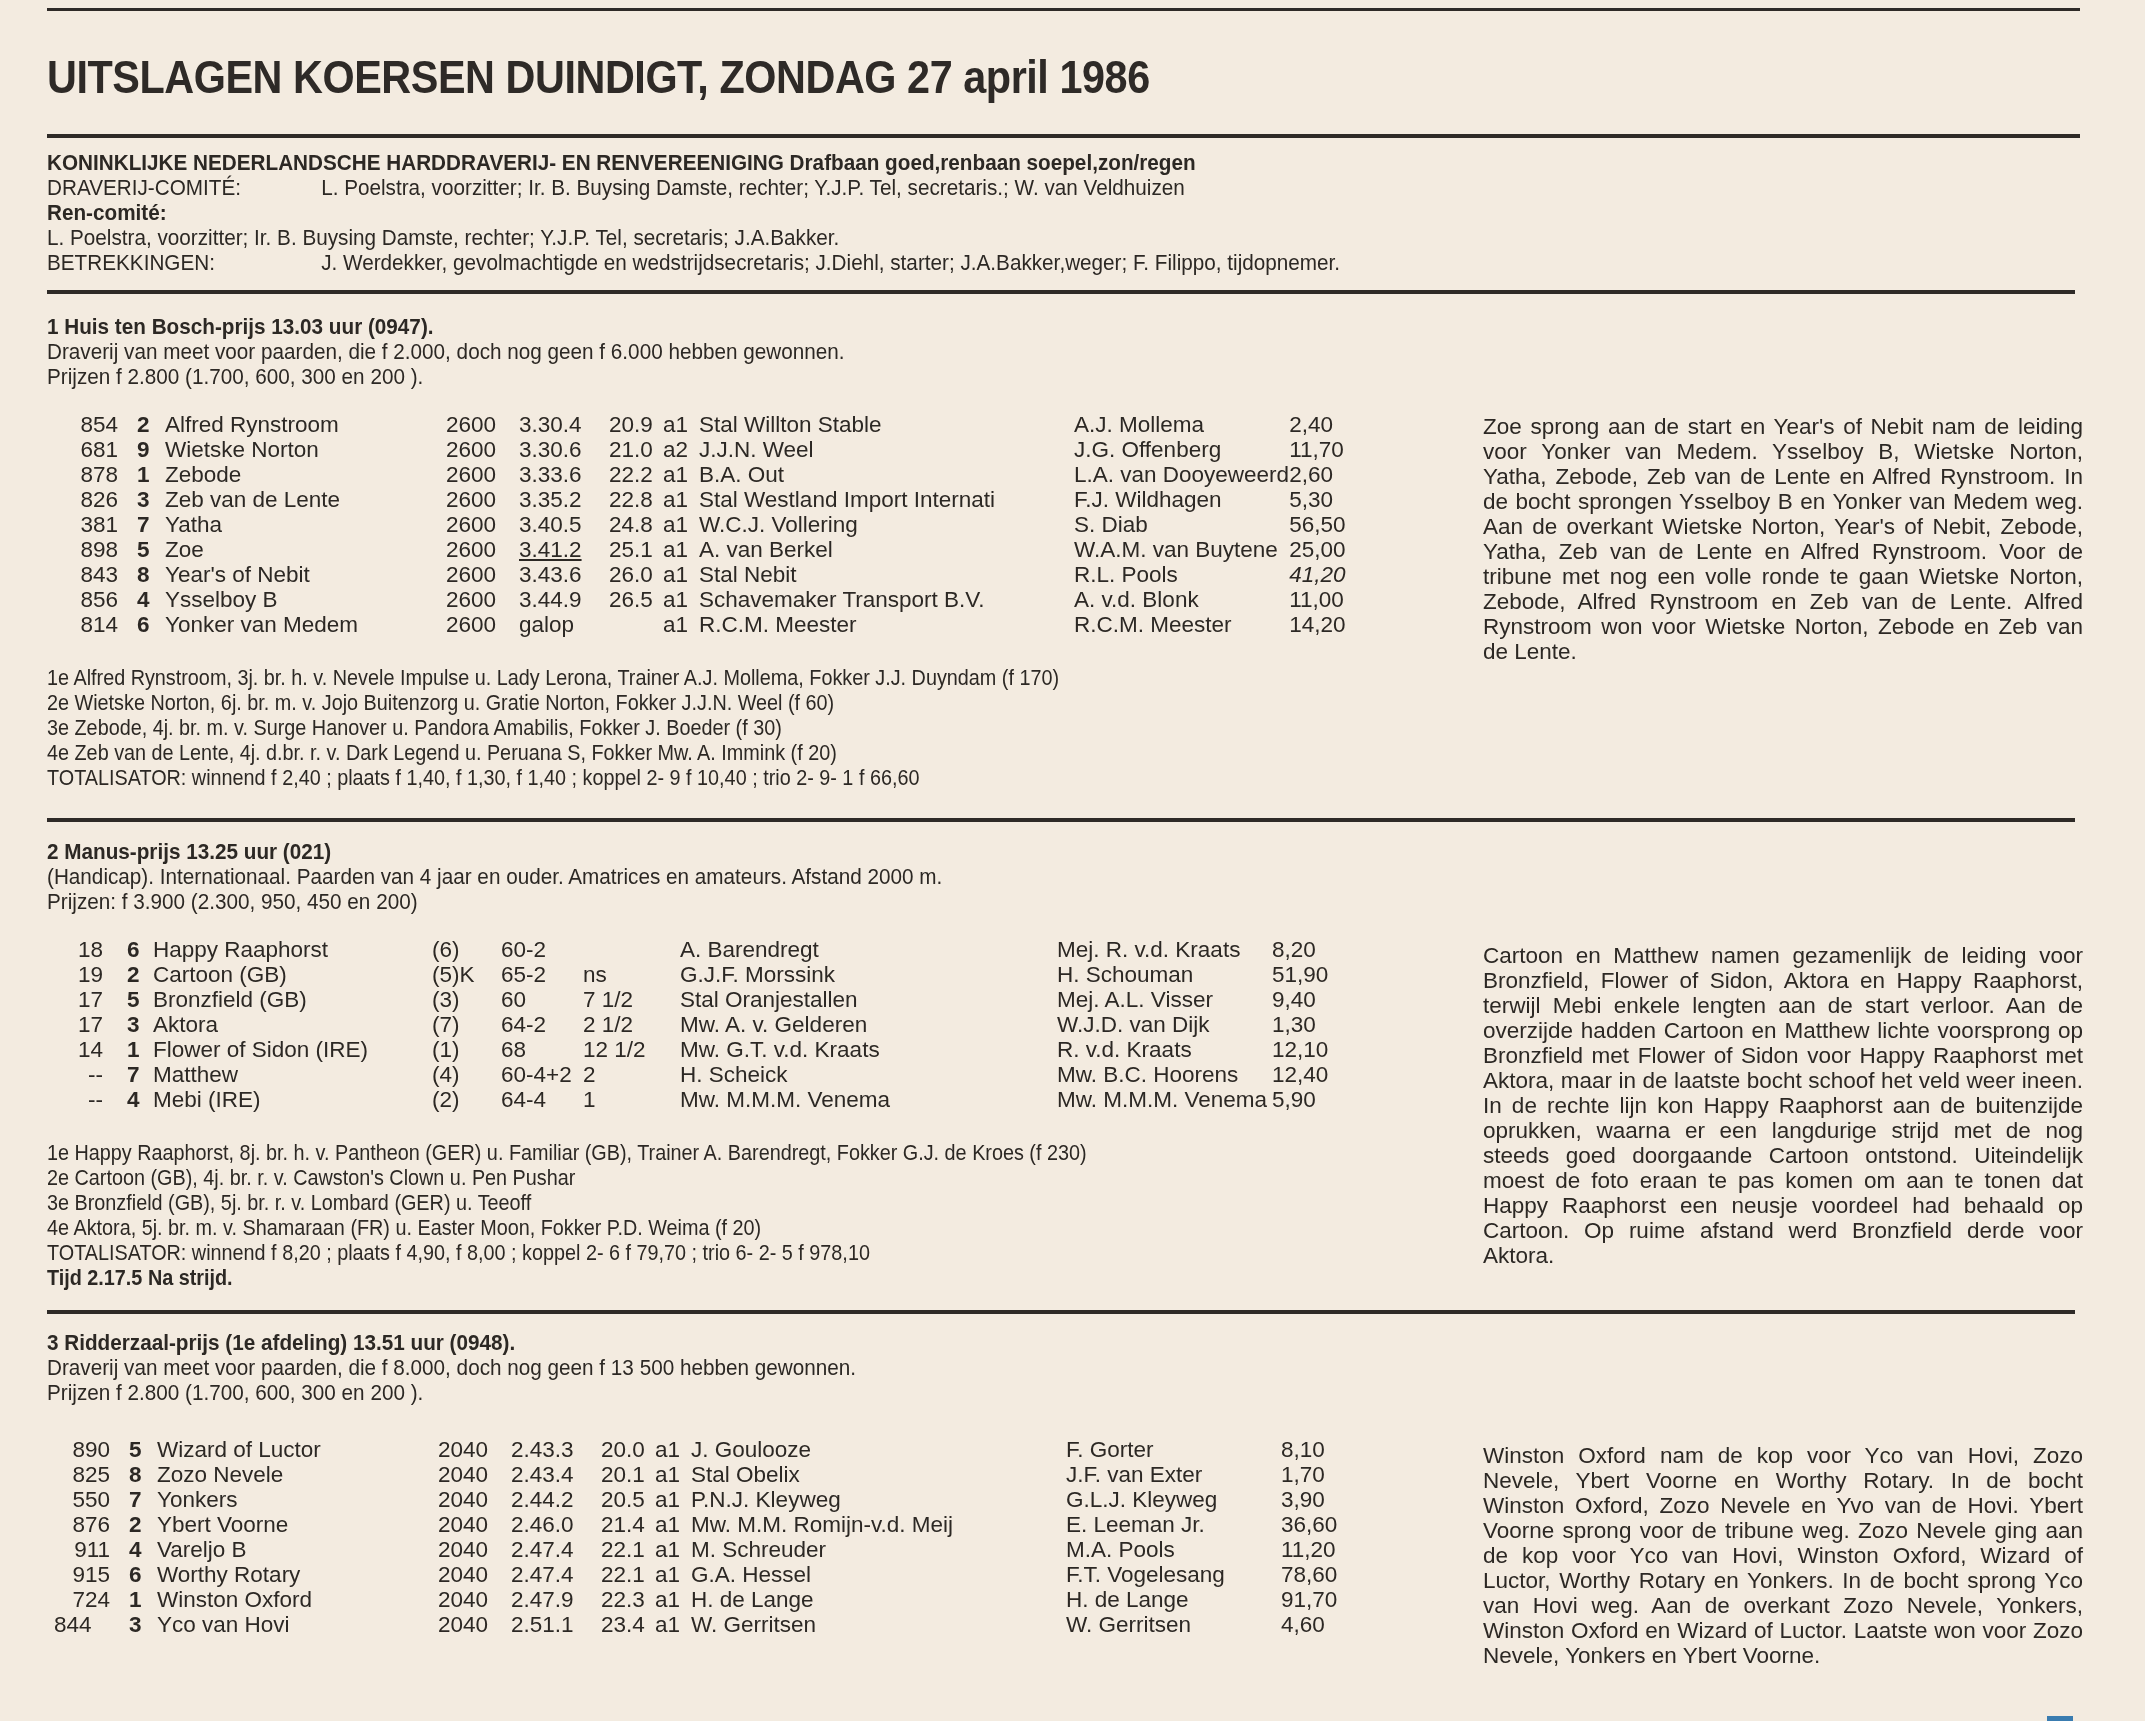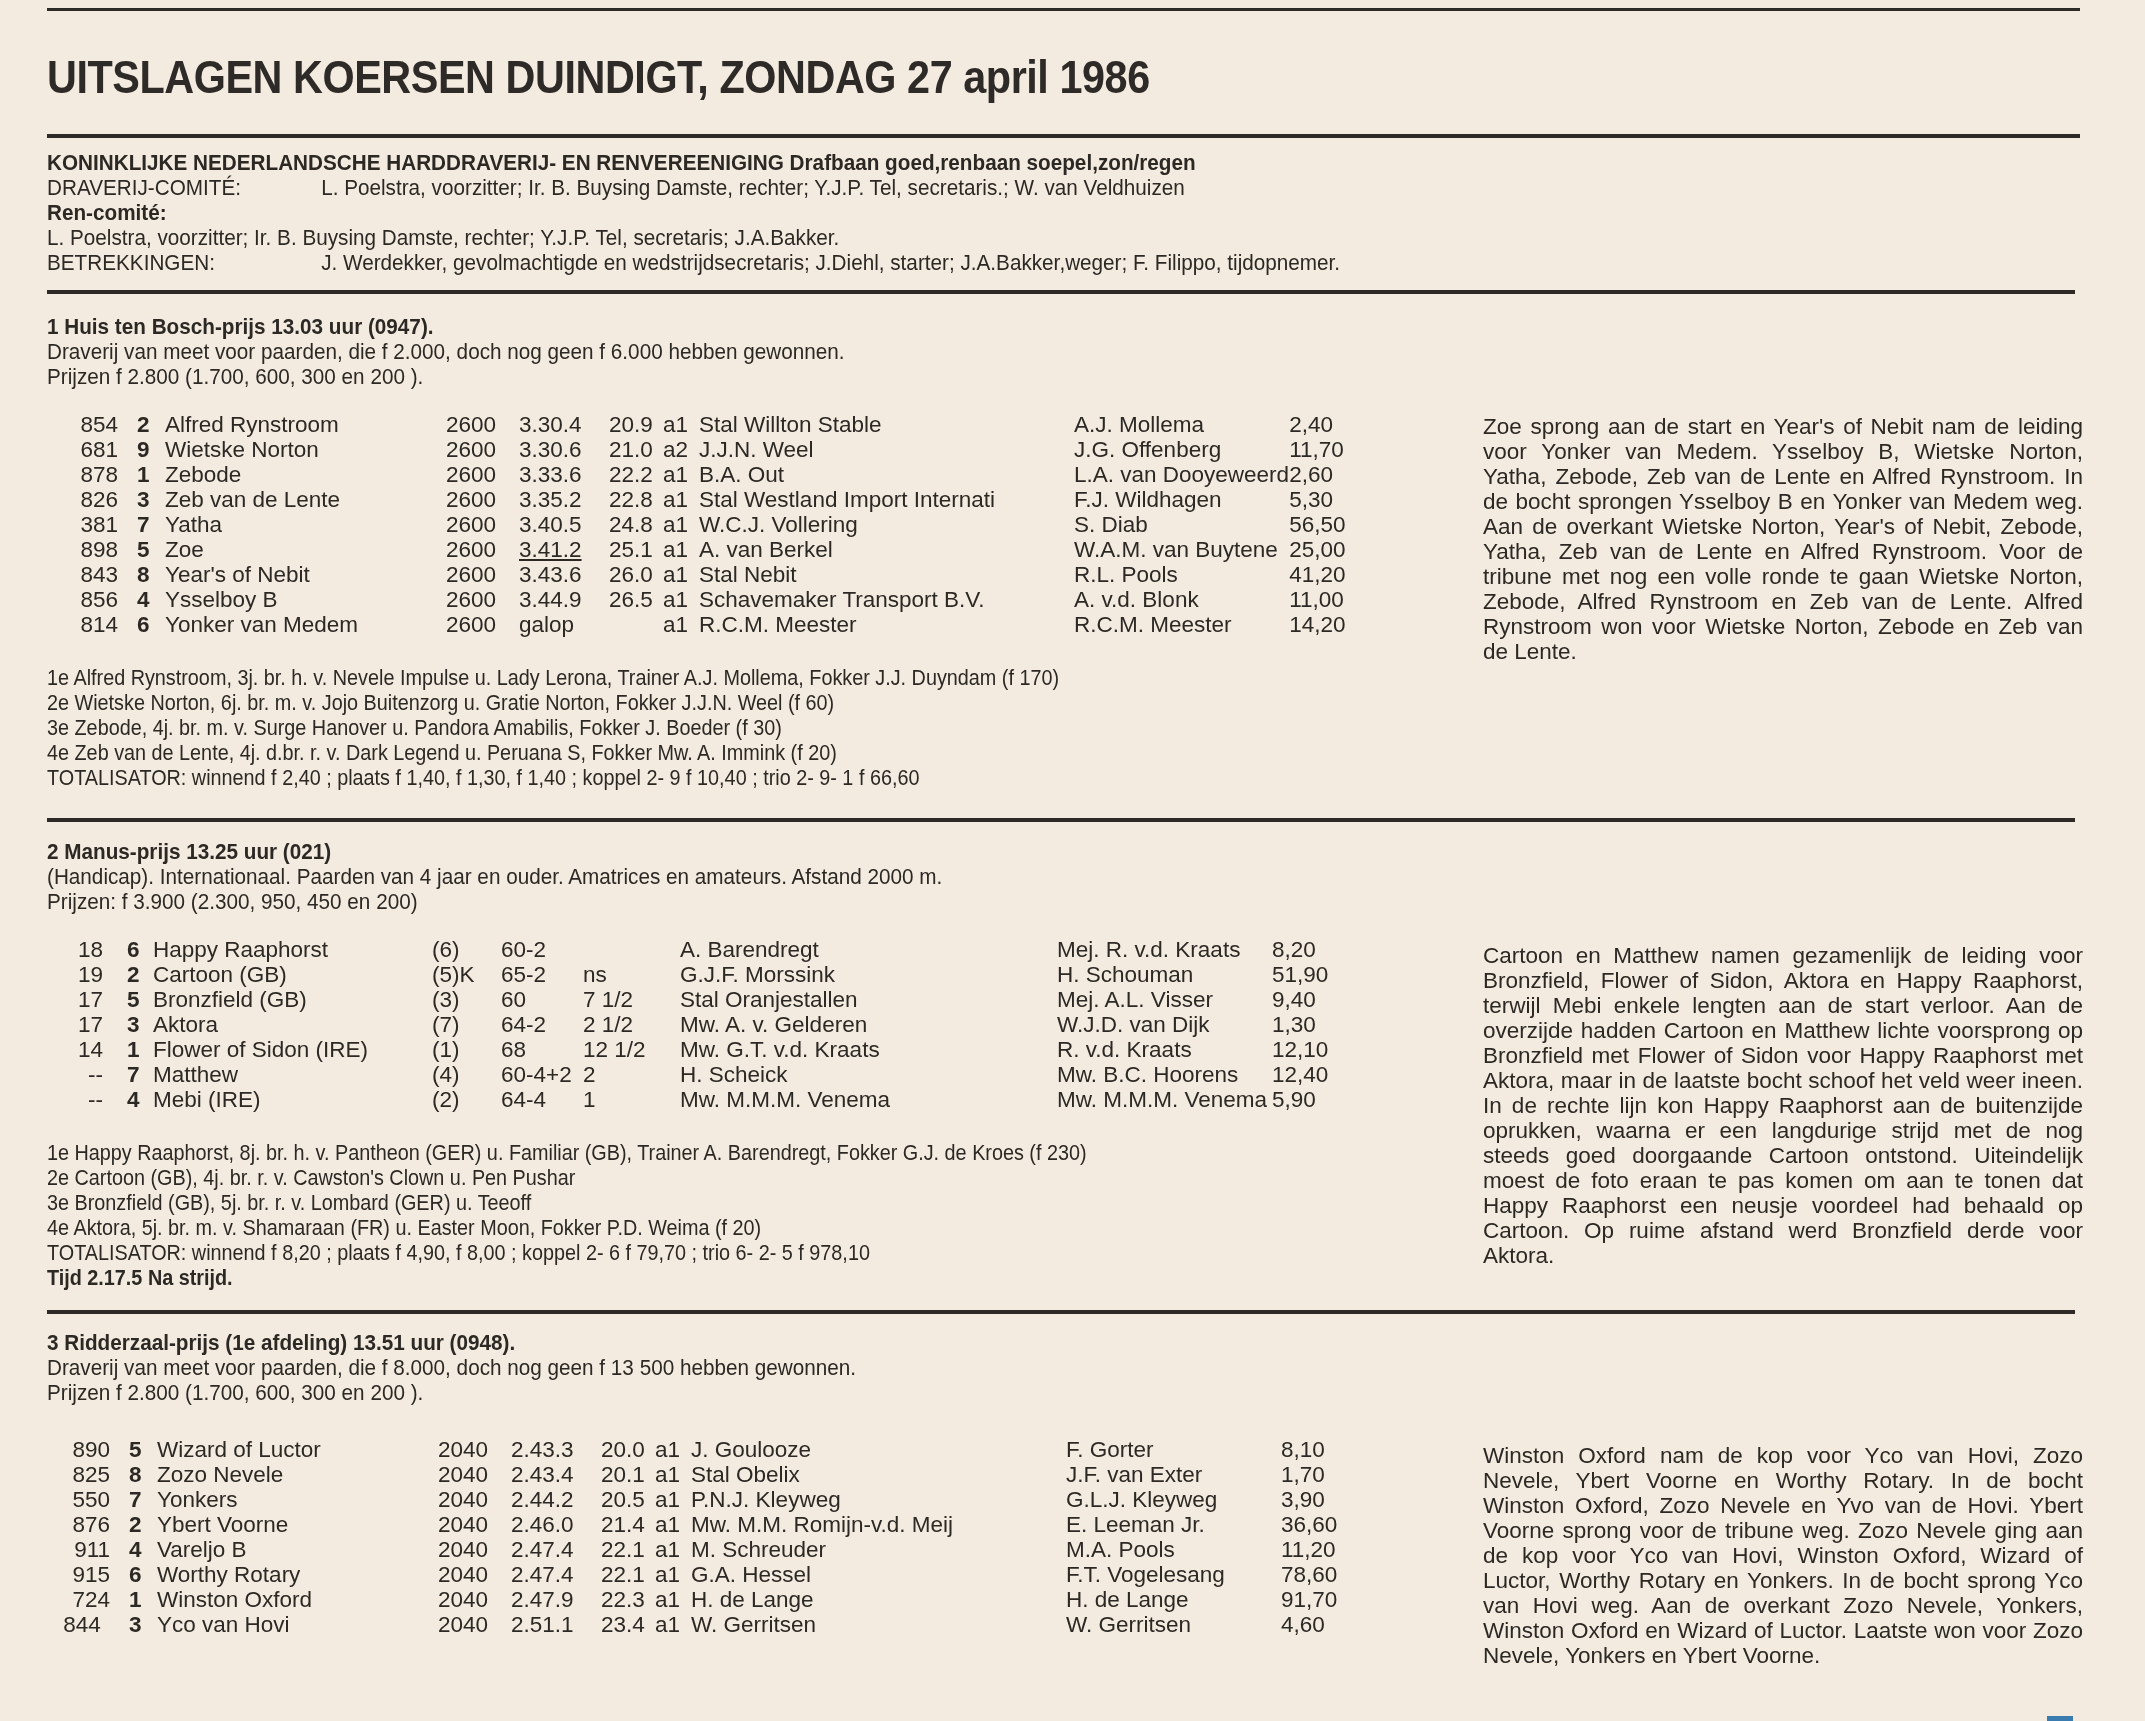"41,20" td.num { font-style: none -> italic }
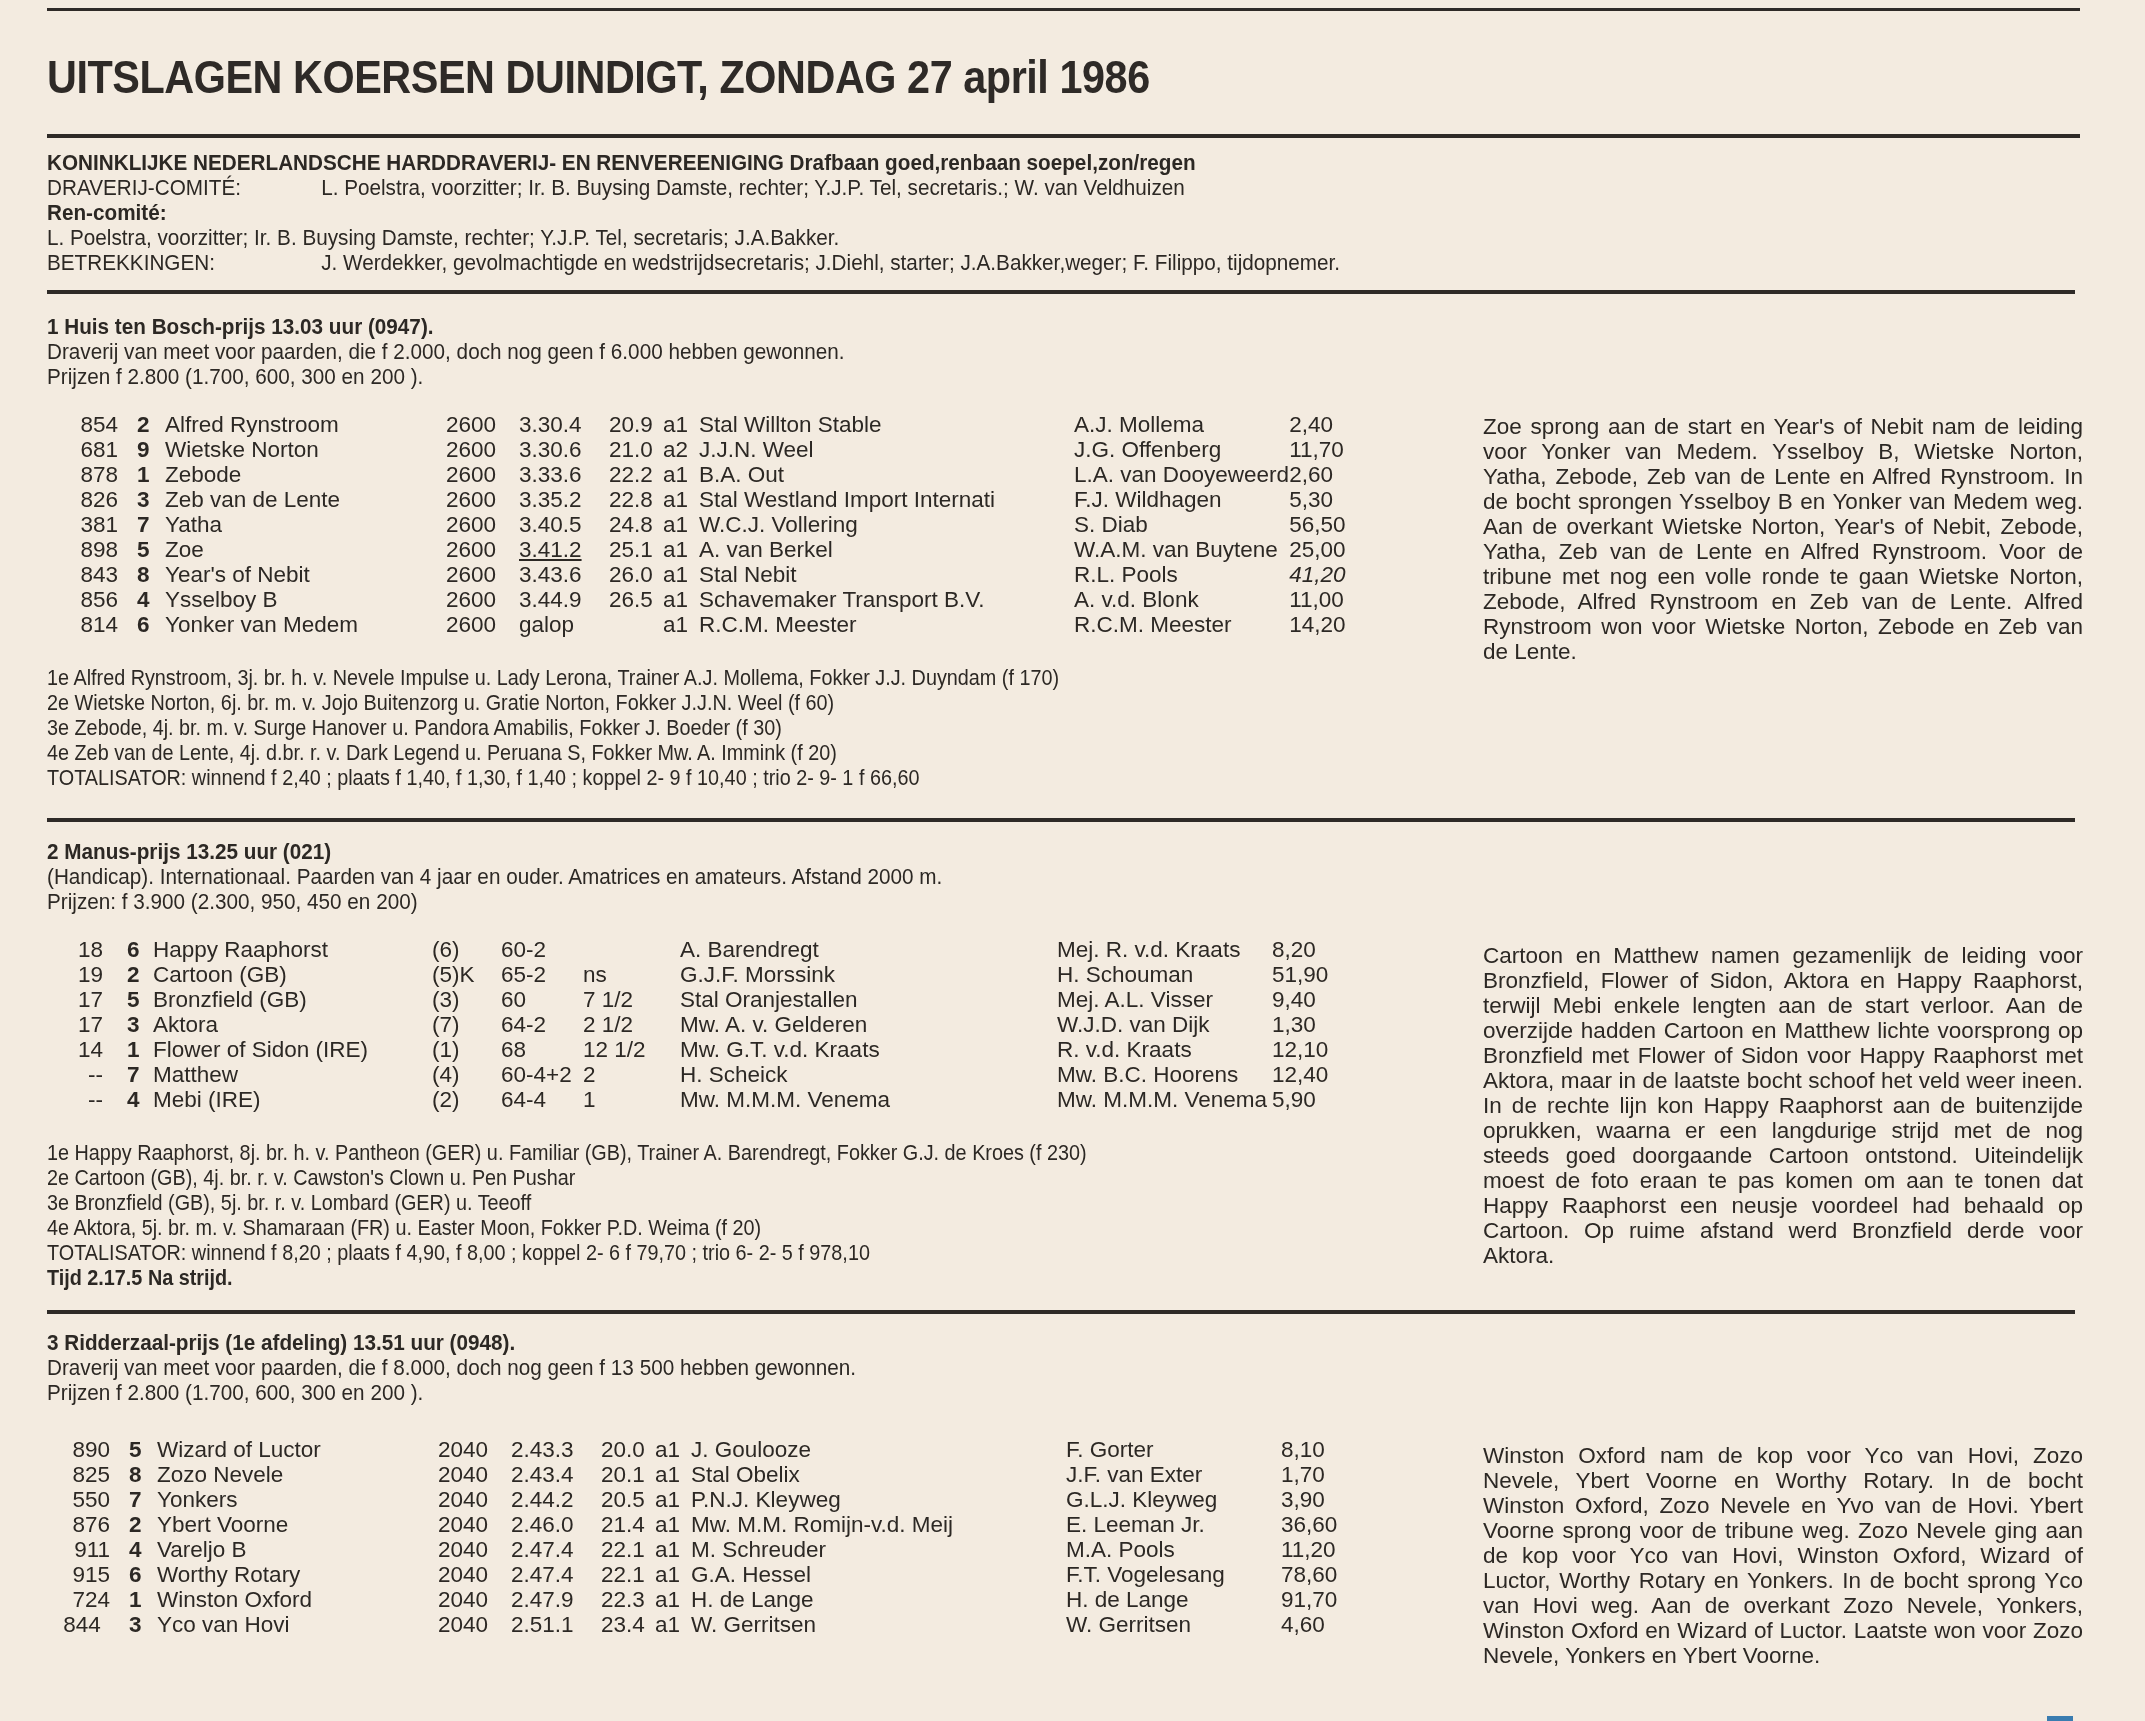"844" td { text-align: center -> left }
